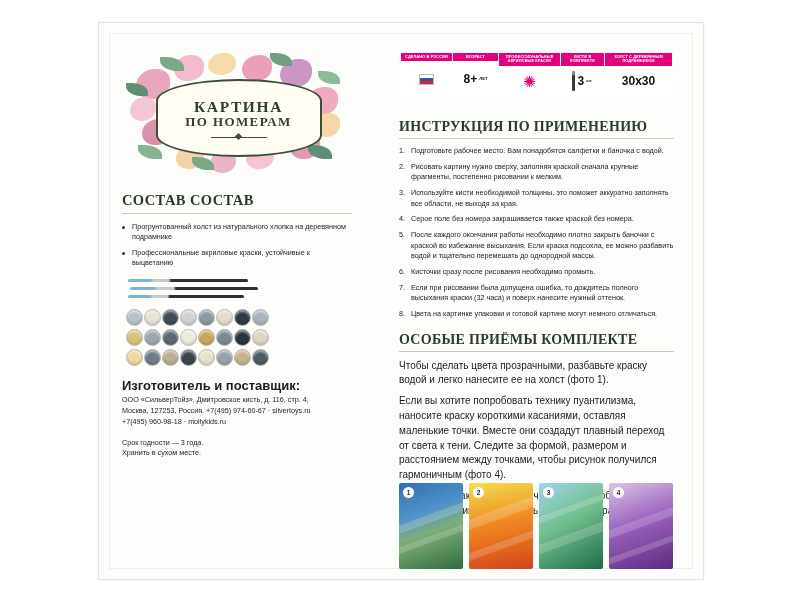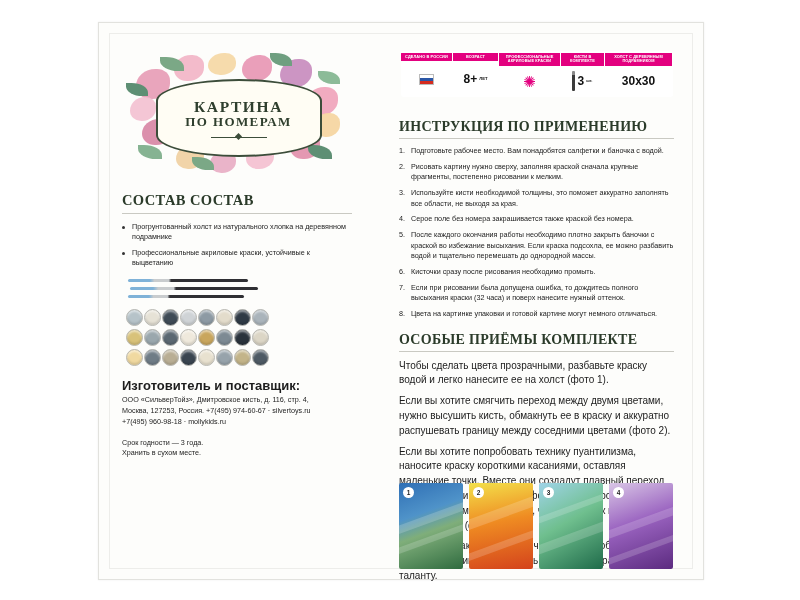"Если вы хотите смягчить переход" div.para { html: <div>Если вы хотите смягчить переход между двумя цветами, нужно высушить кисть, обмакнуть ее в краску и аккуратно распушевать границу между соседними цветами (фото 2).</div> -> none }
